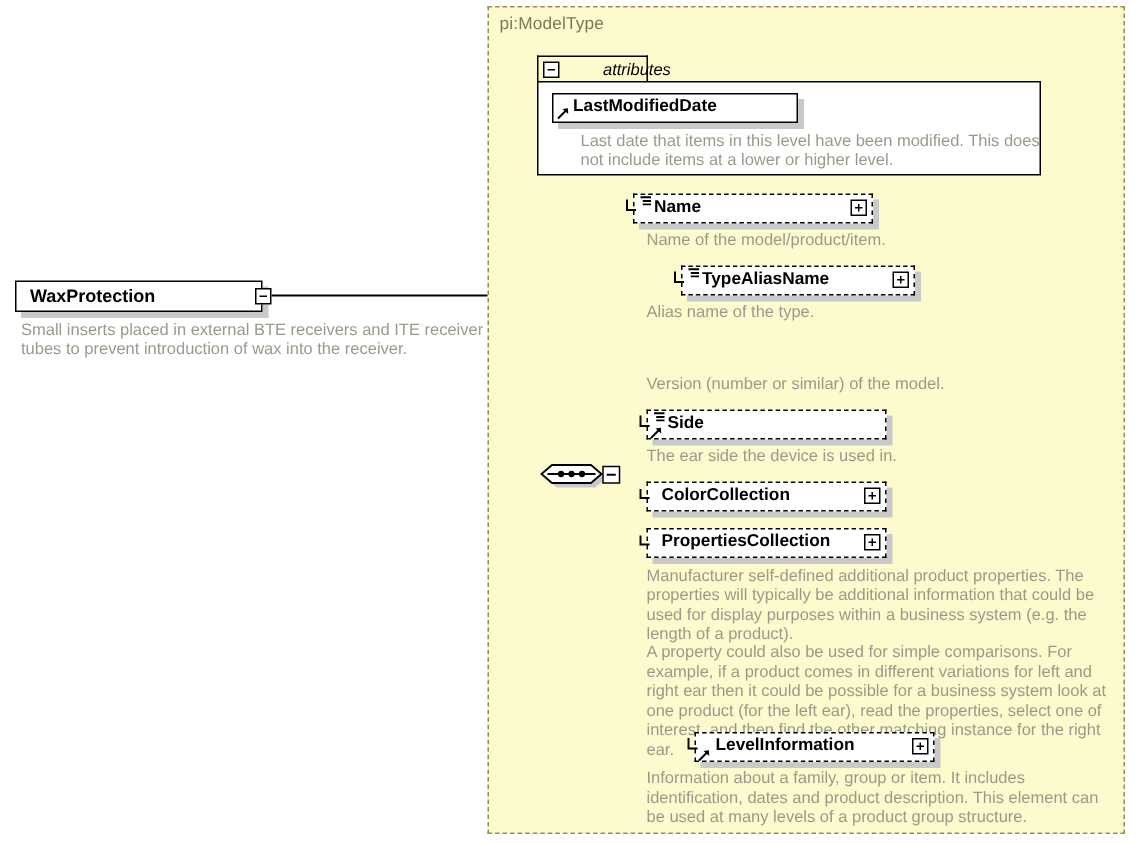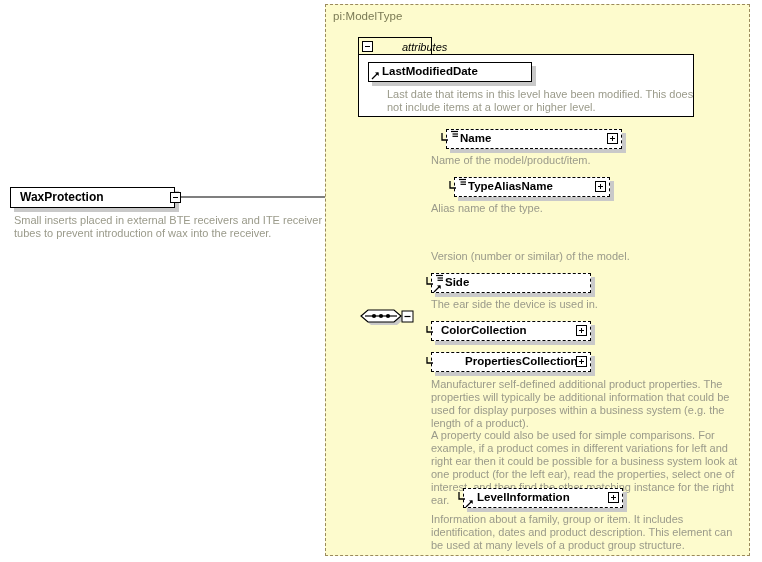"Name" div.el-box { left: 446px -> 422px; padding-left: 16px -> none }
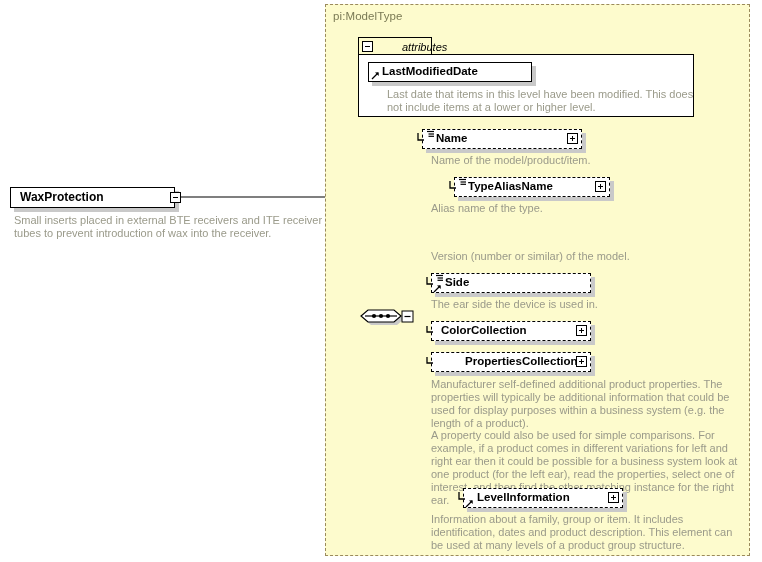"PropertiesCollection" span.el-label { margin-left: 24px -> none }
